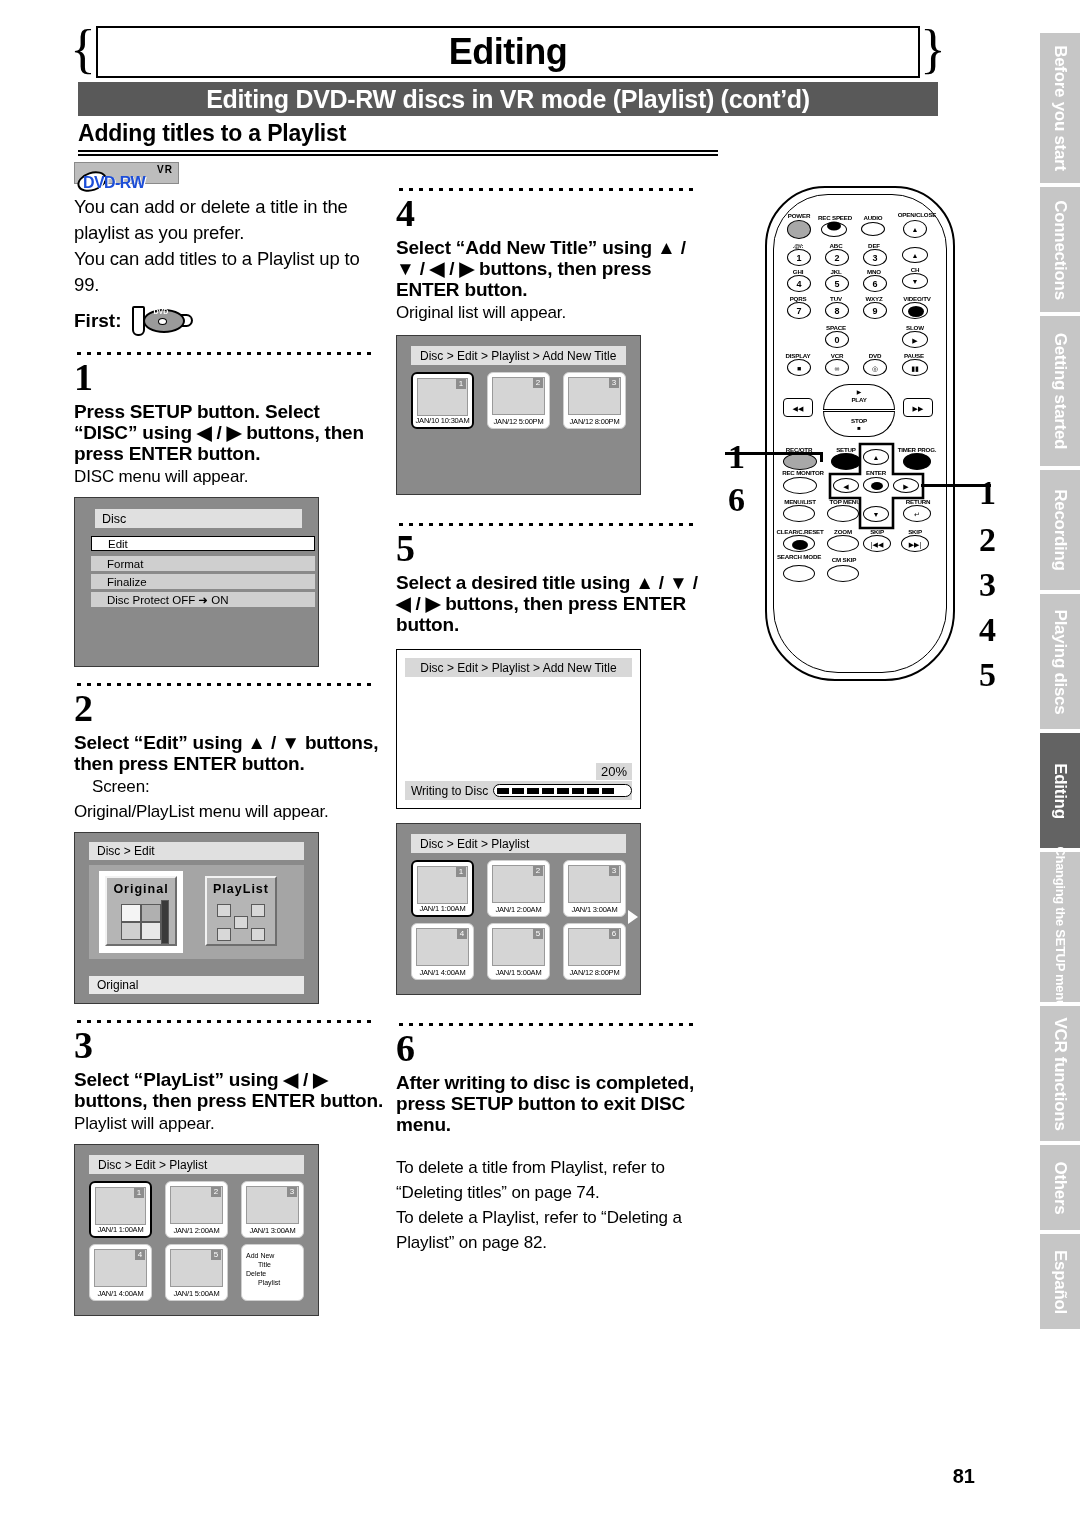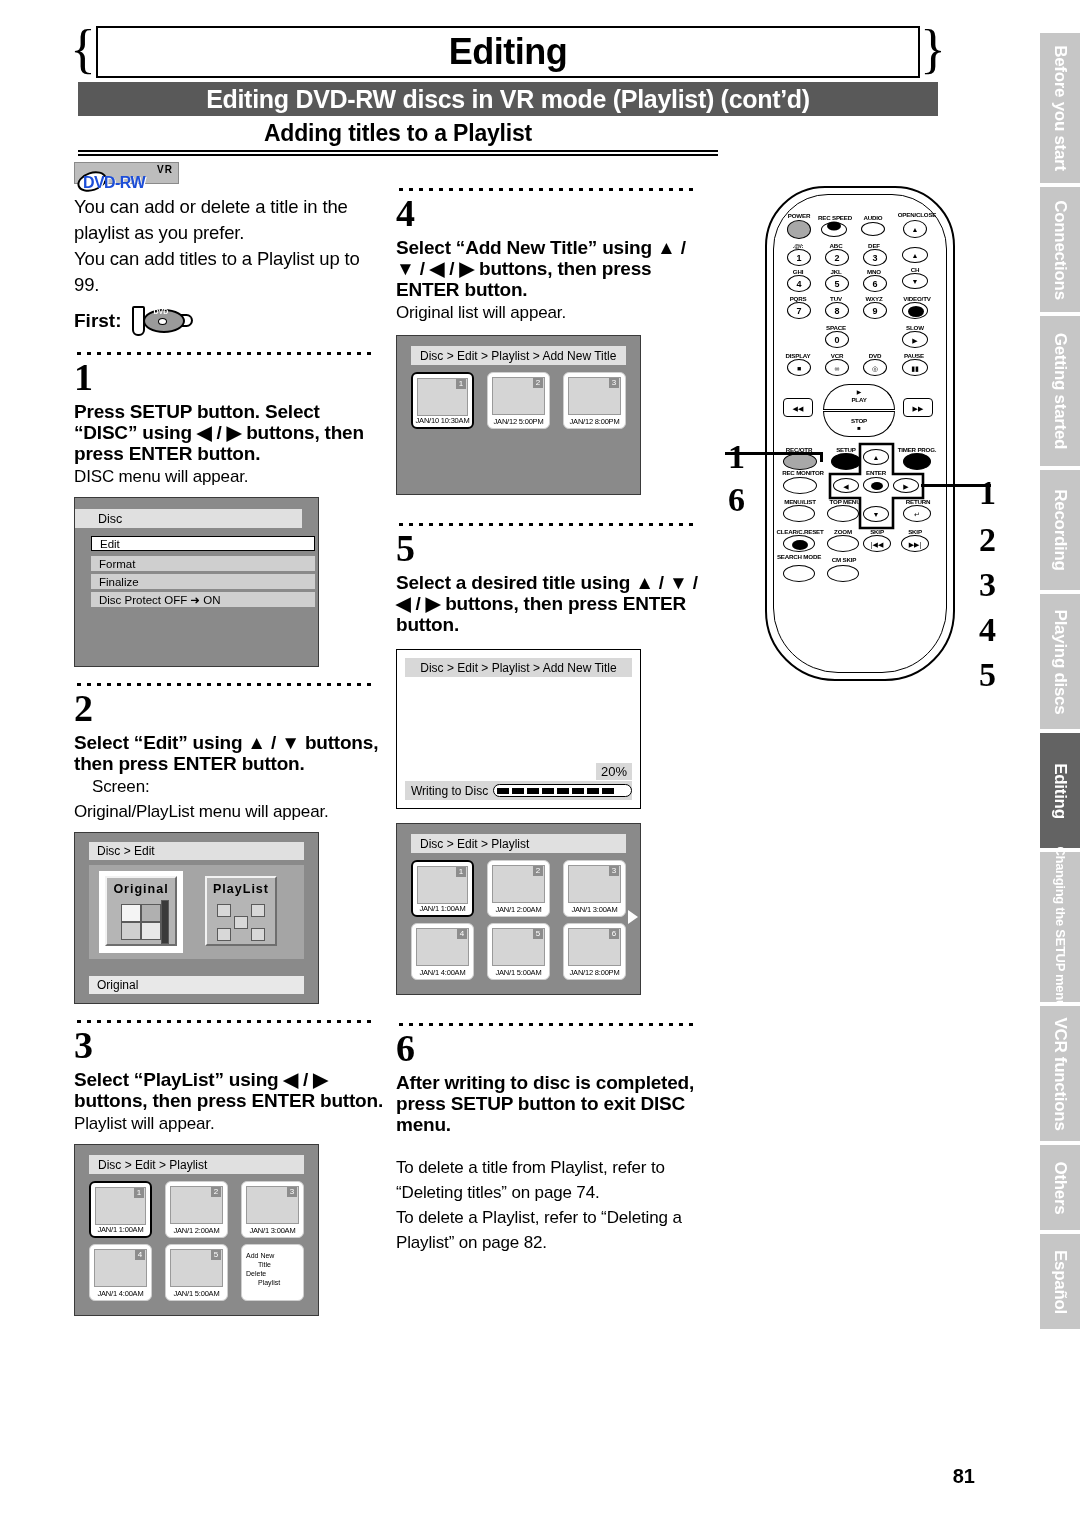"Adding titles to a Playlist" .subhead { text-align: center -> none }
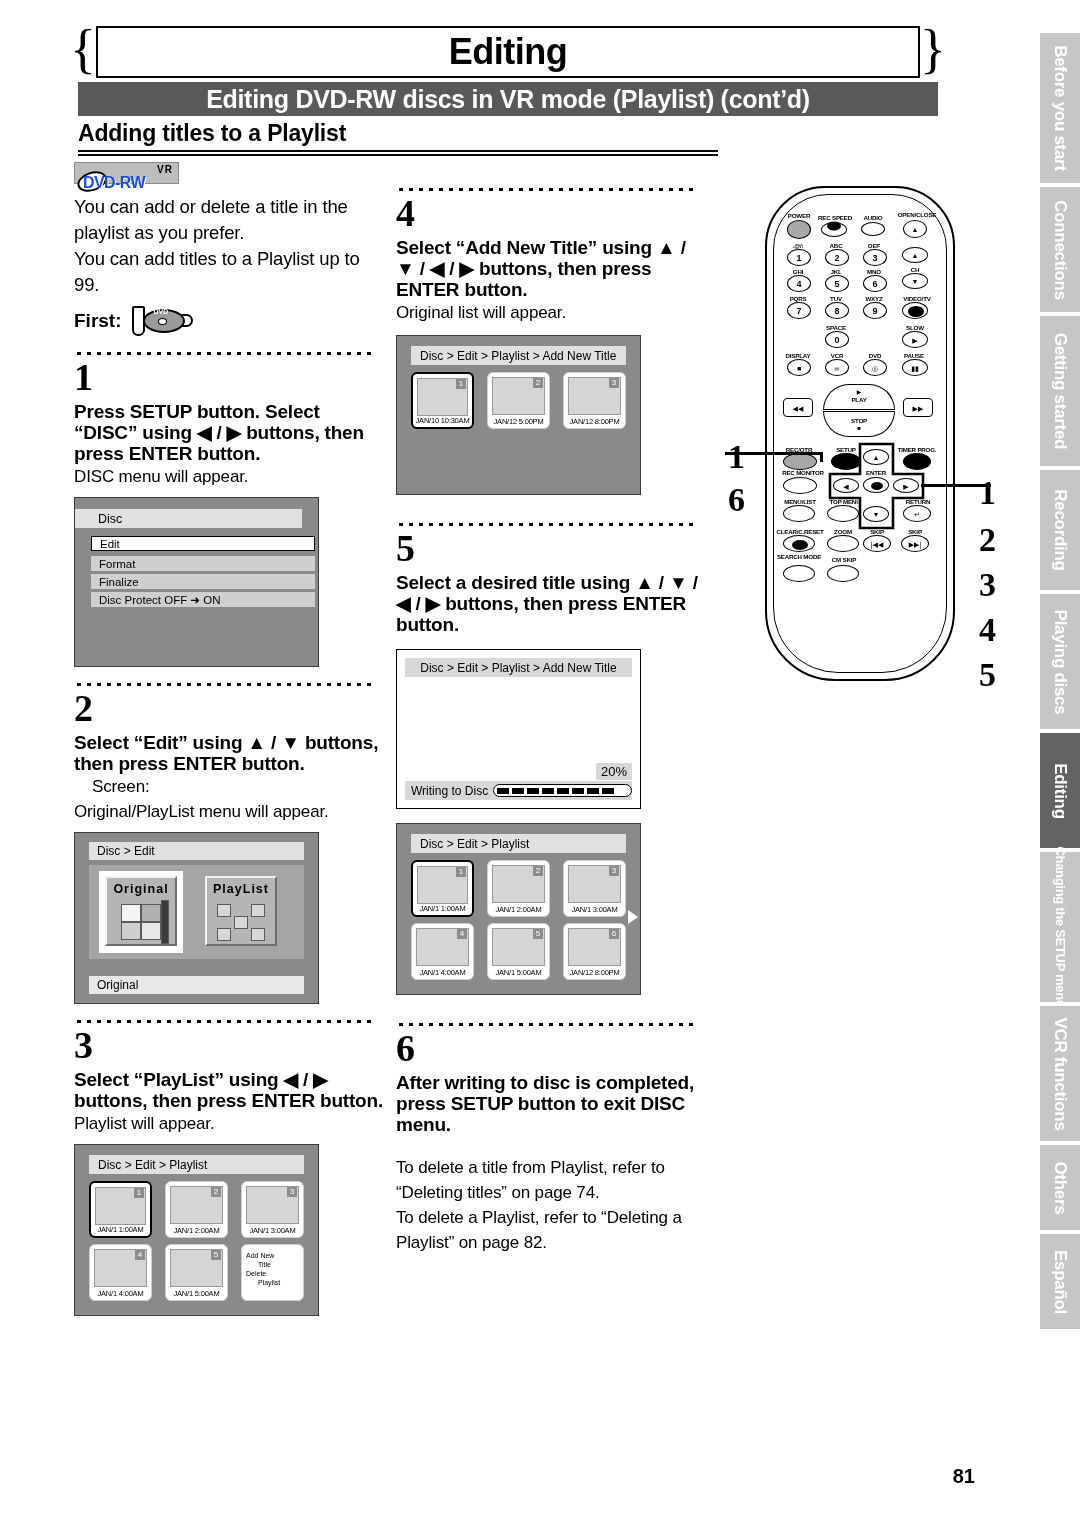"Disc" .menu-screen .title { left: 0 -> 20px; padding-left: 23px -> 7px }
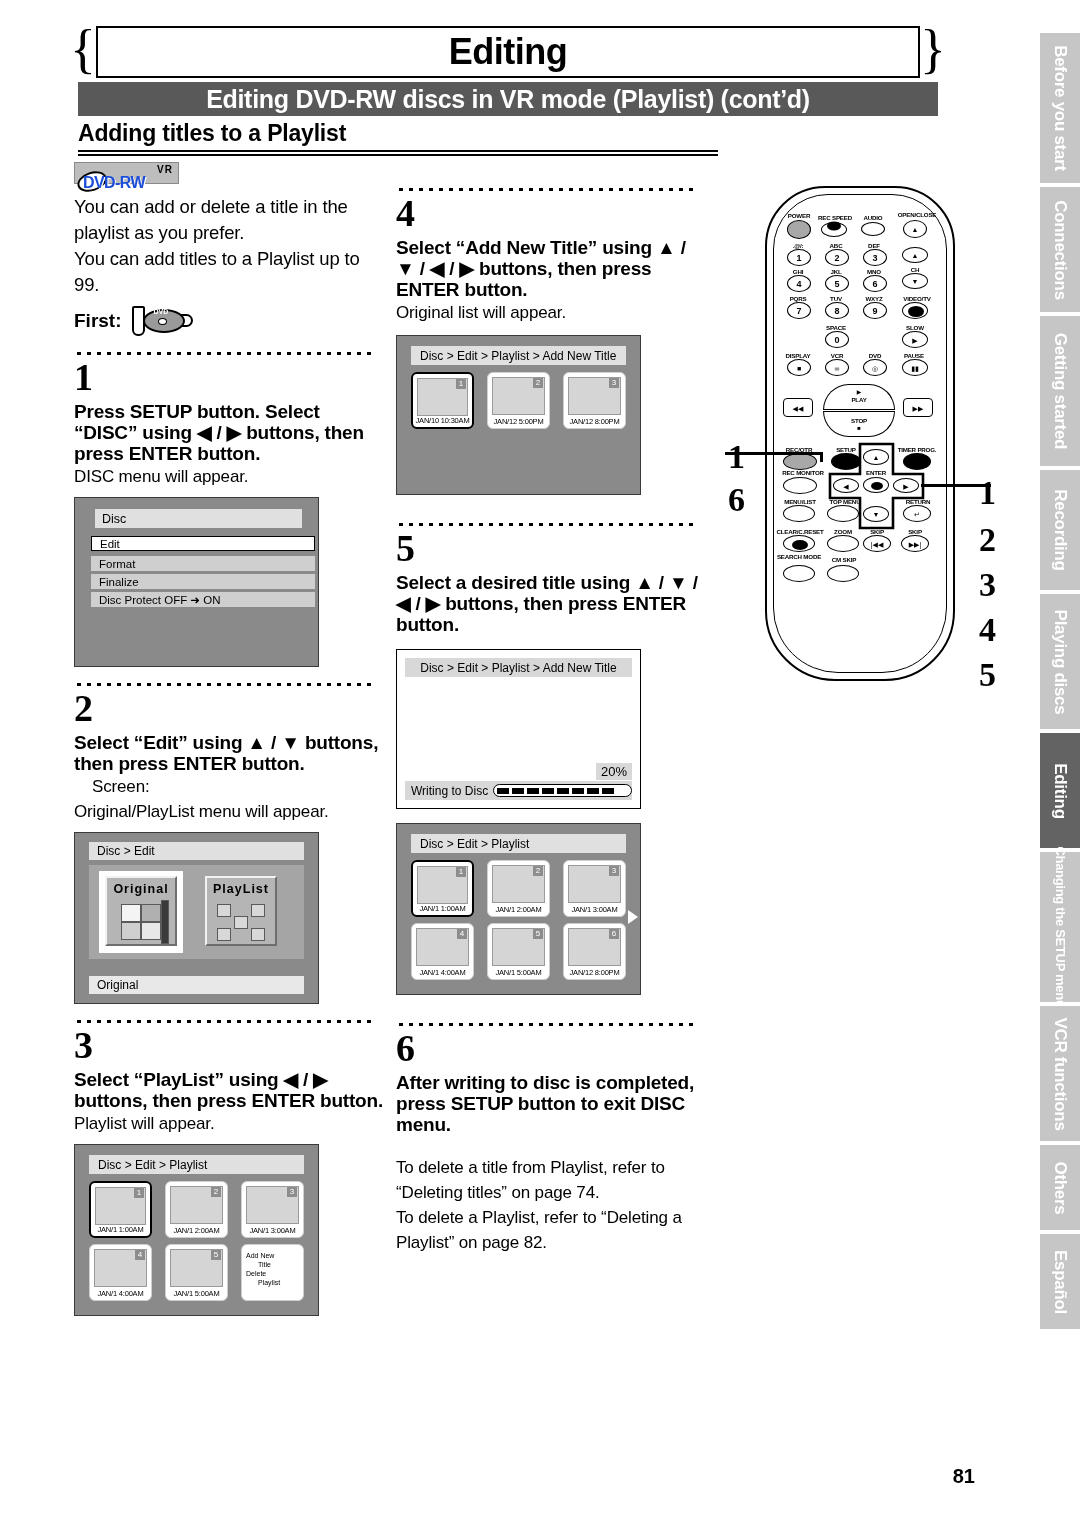"Edit" .menu-screen .row { padding-left: 8px -> 16px }
